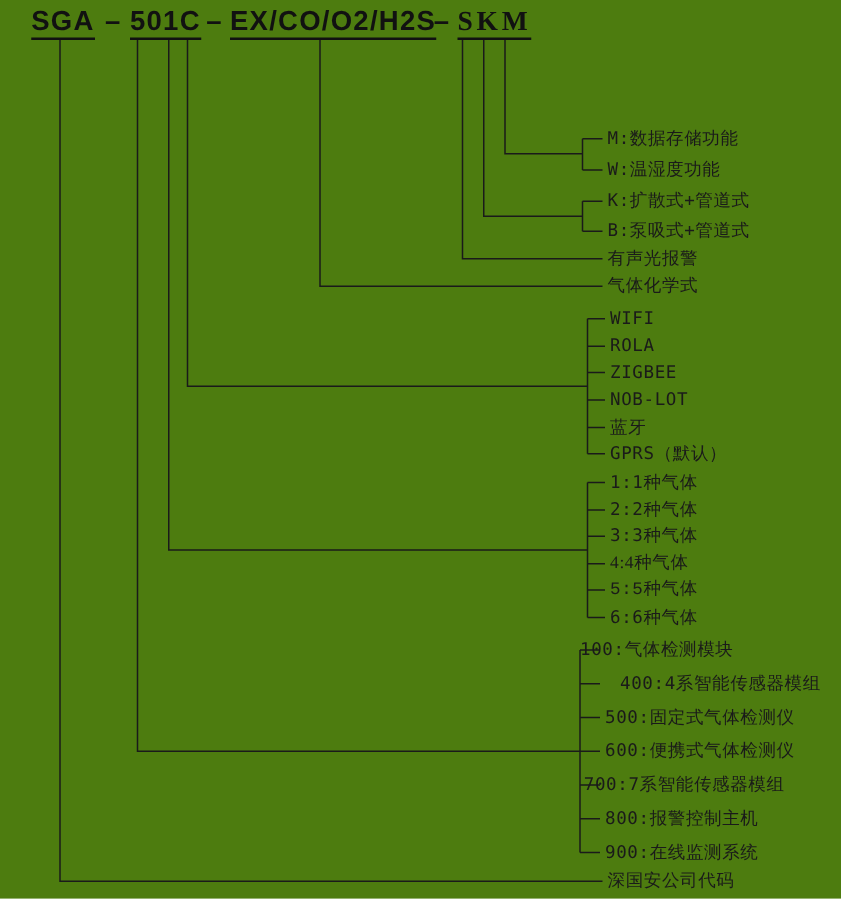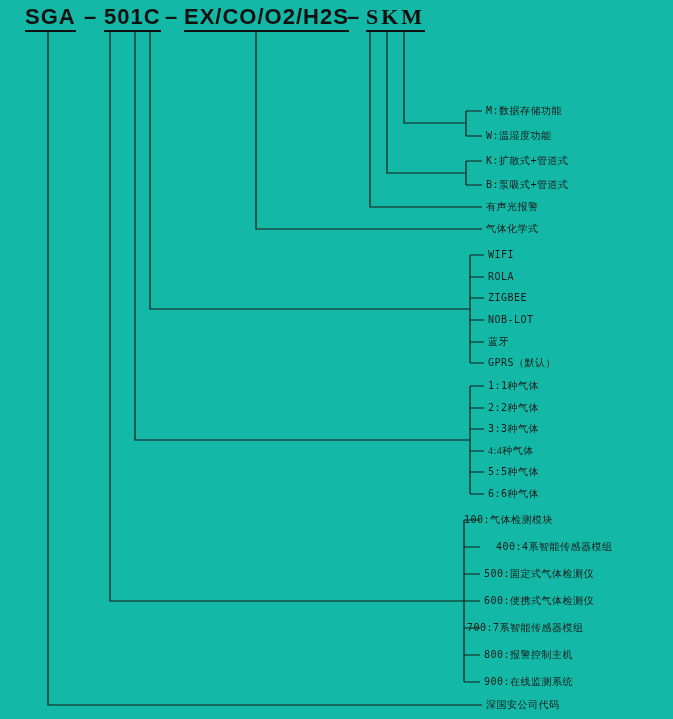"SGA" .canvas { background: #14b8a6 -> #4d7c0f }
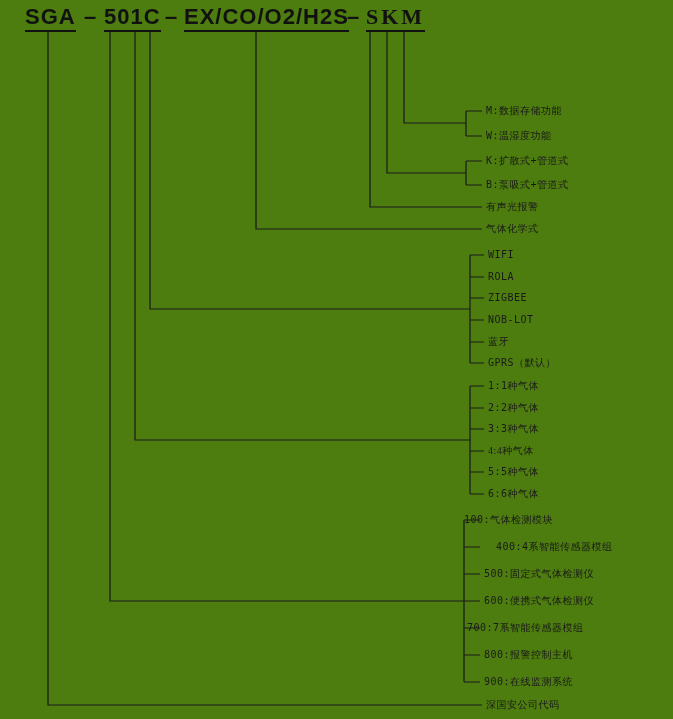"M:数据存储功能" .lbl { font-size: 10px -> 14px }
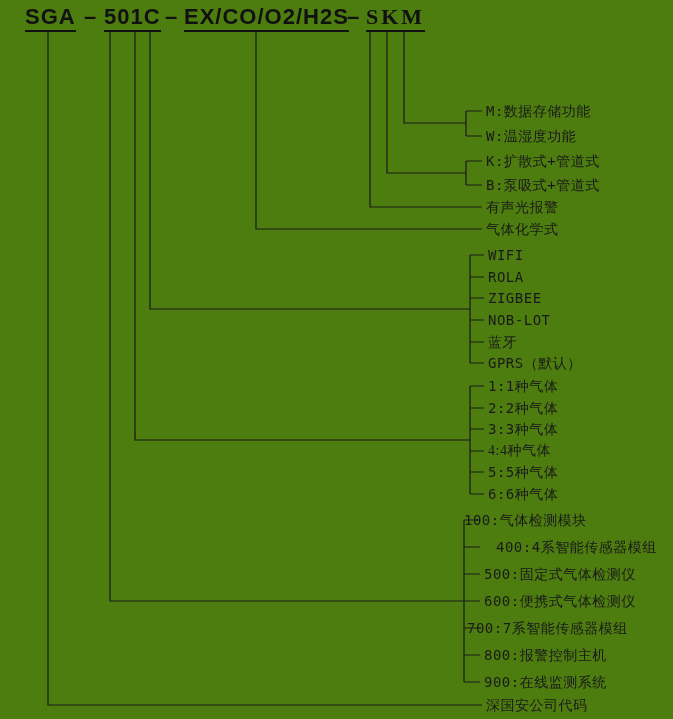"5:5种气体" span.lbl { font-family: none -> Liberation Mono, monospace }
